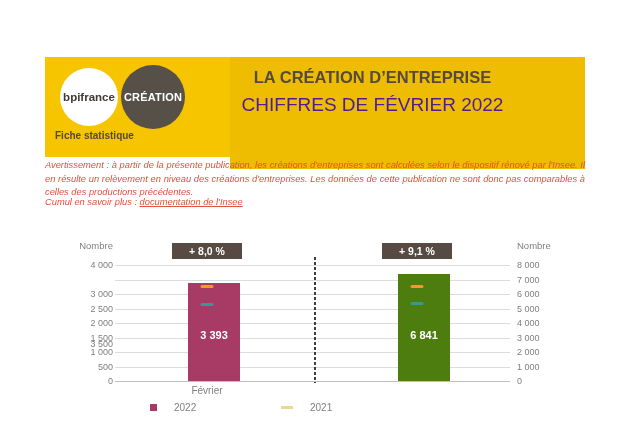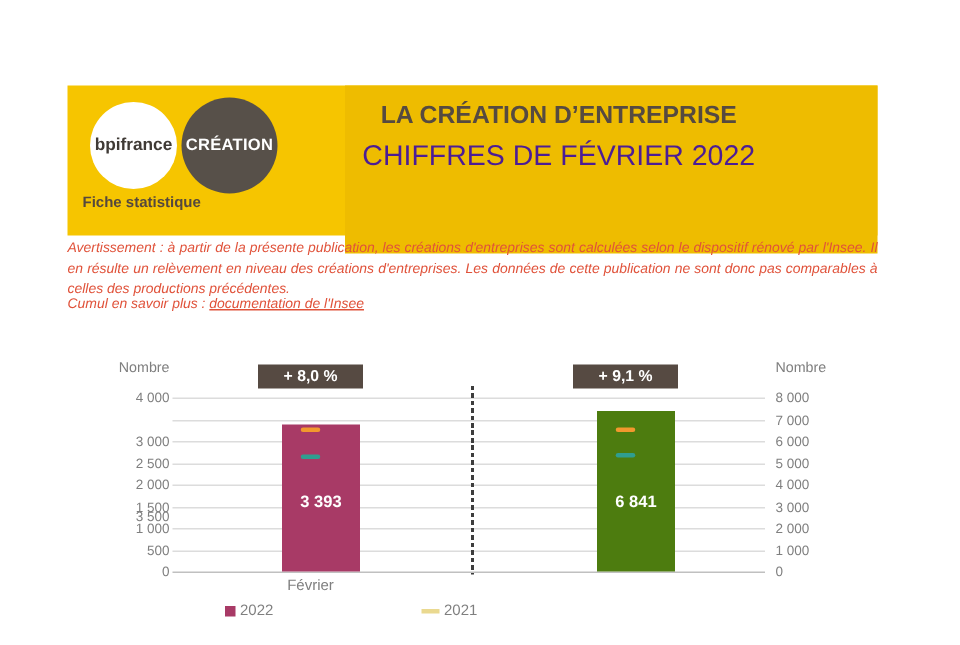"2022" .legend-item { gap: 3px -> 17px }
